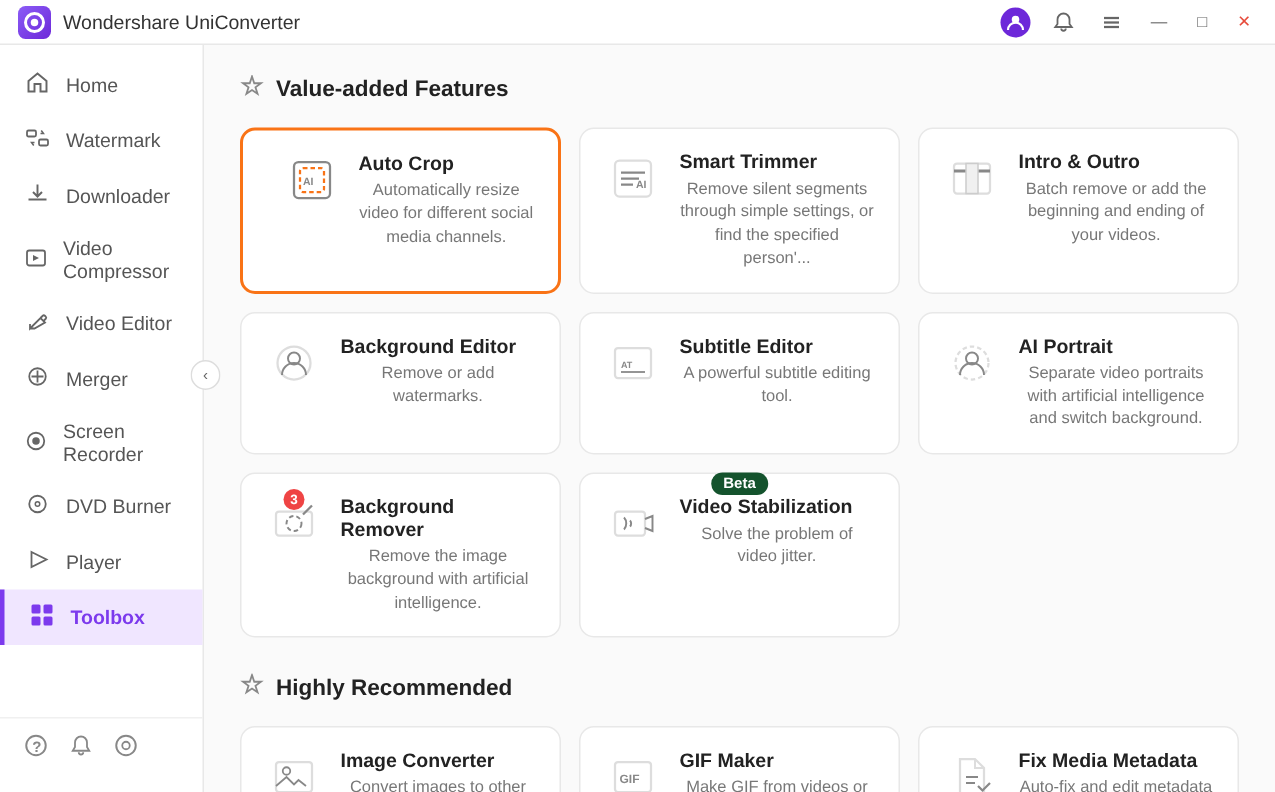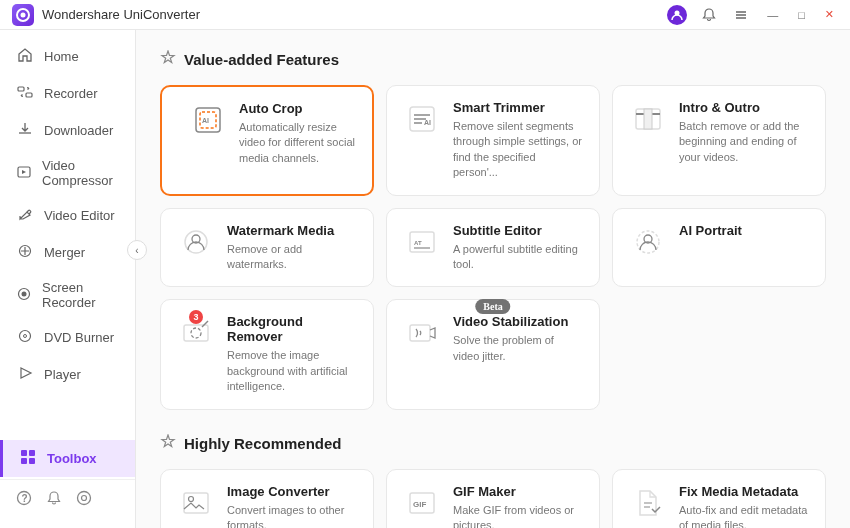"Recorder" span { text: Recorder -> Watermark }
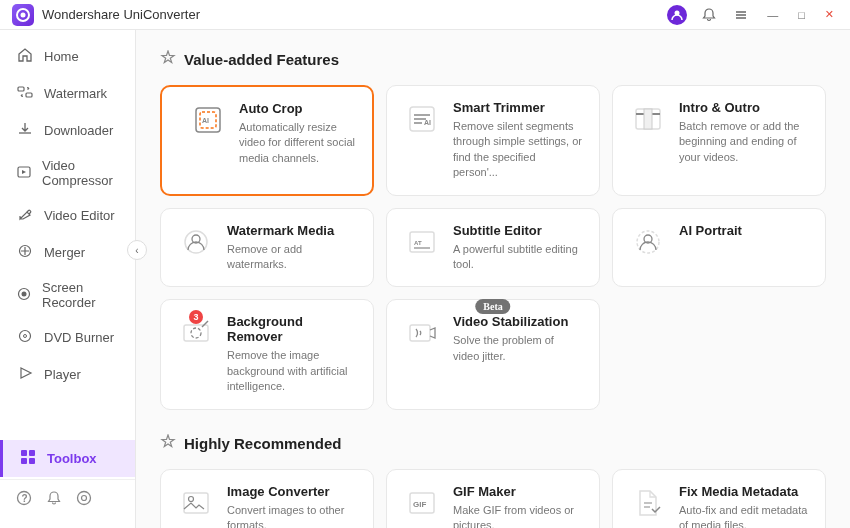"Automatically resize video for different" .feature-card-desc { text-align: none -> center }
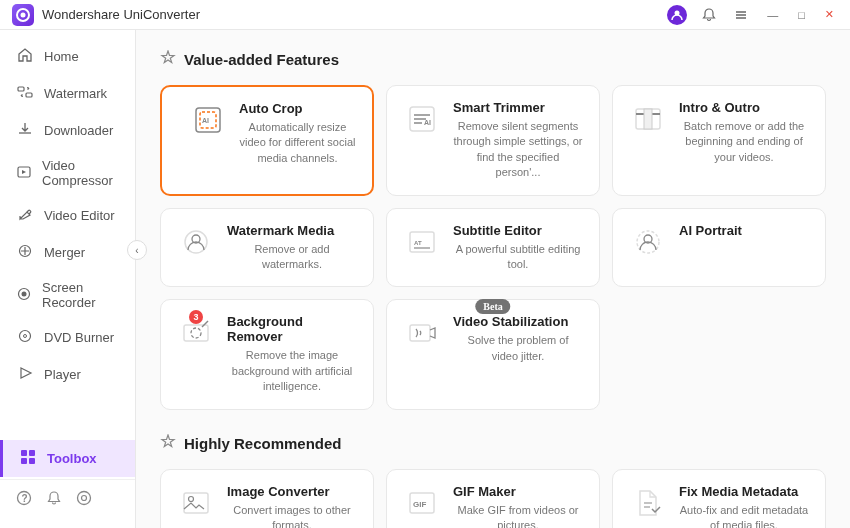"Watermark Media" div.feature-card-title { text: Watermark Media -> Background Editor }
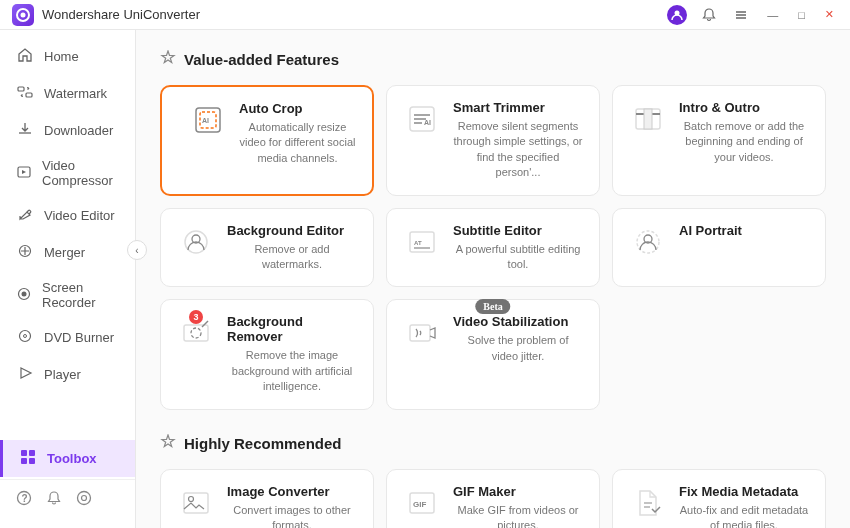"Separate video portraits with artificial" div.feature-card-desc { html: none -> <div>Separate video portraits with artificial intelligence and switch background.</div> }
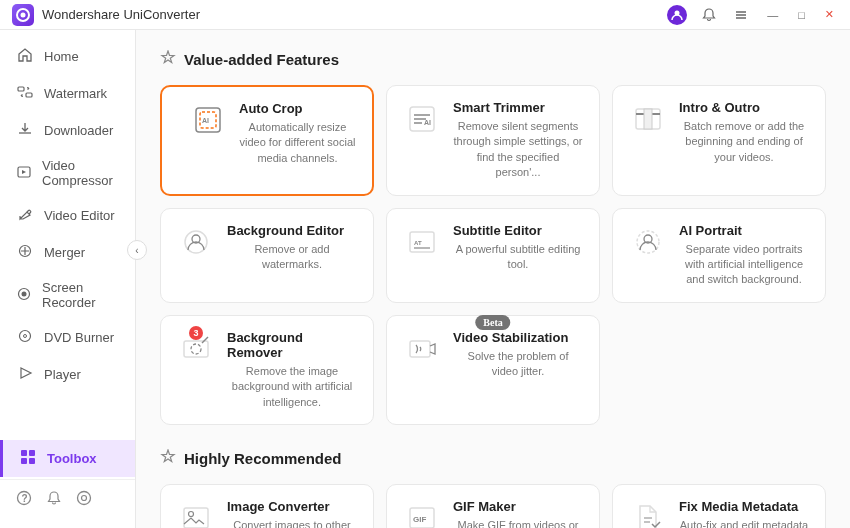"Beta" .beta-badge { background: #737373 -> #14532d; font-family: Liberation Serif, serif -> none }
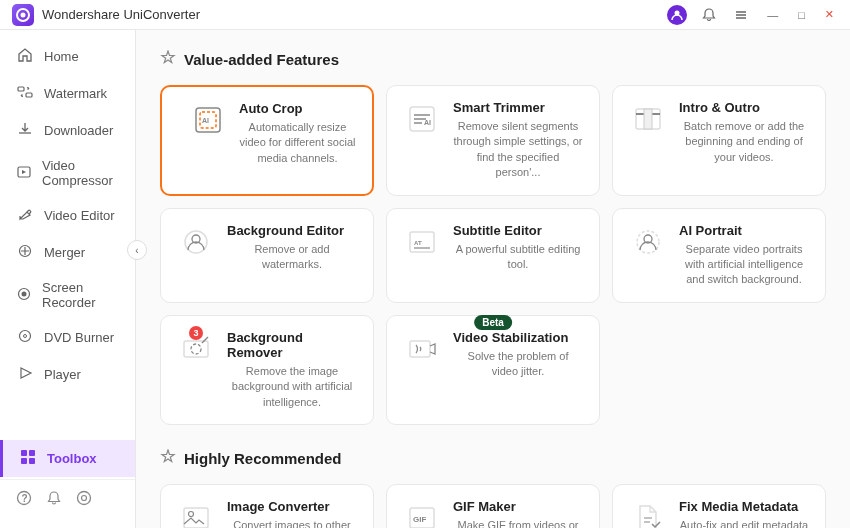"Toolbox" div.nav-item { margin-top: 47px -> none }
